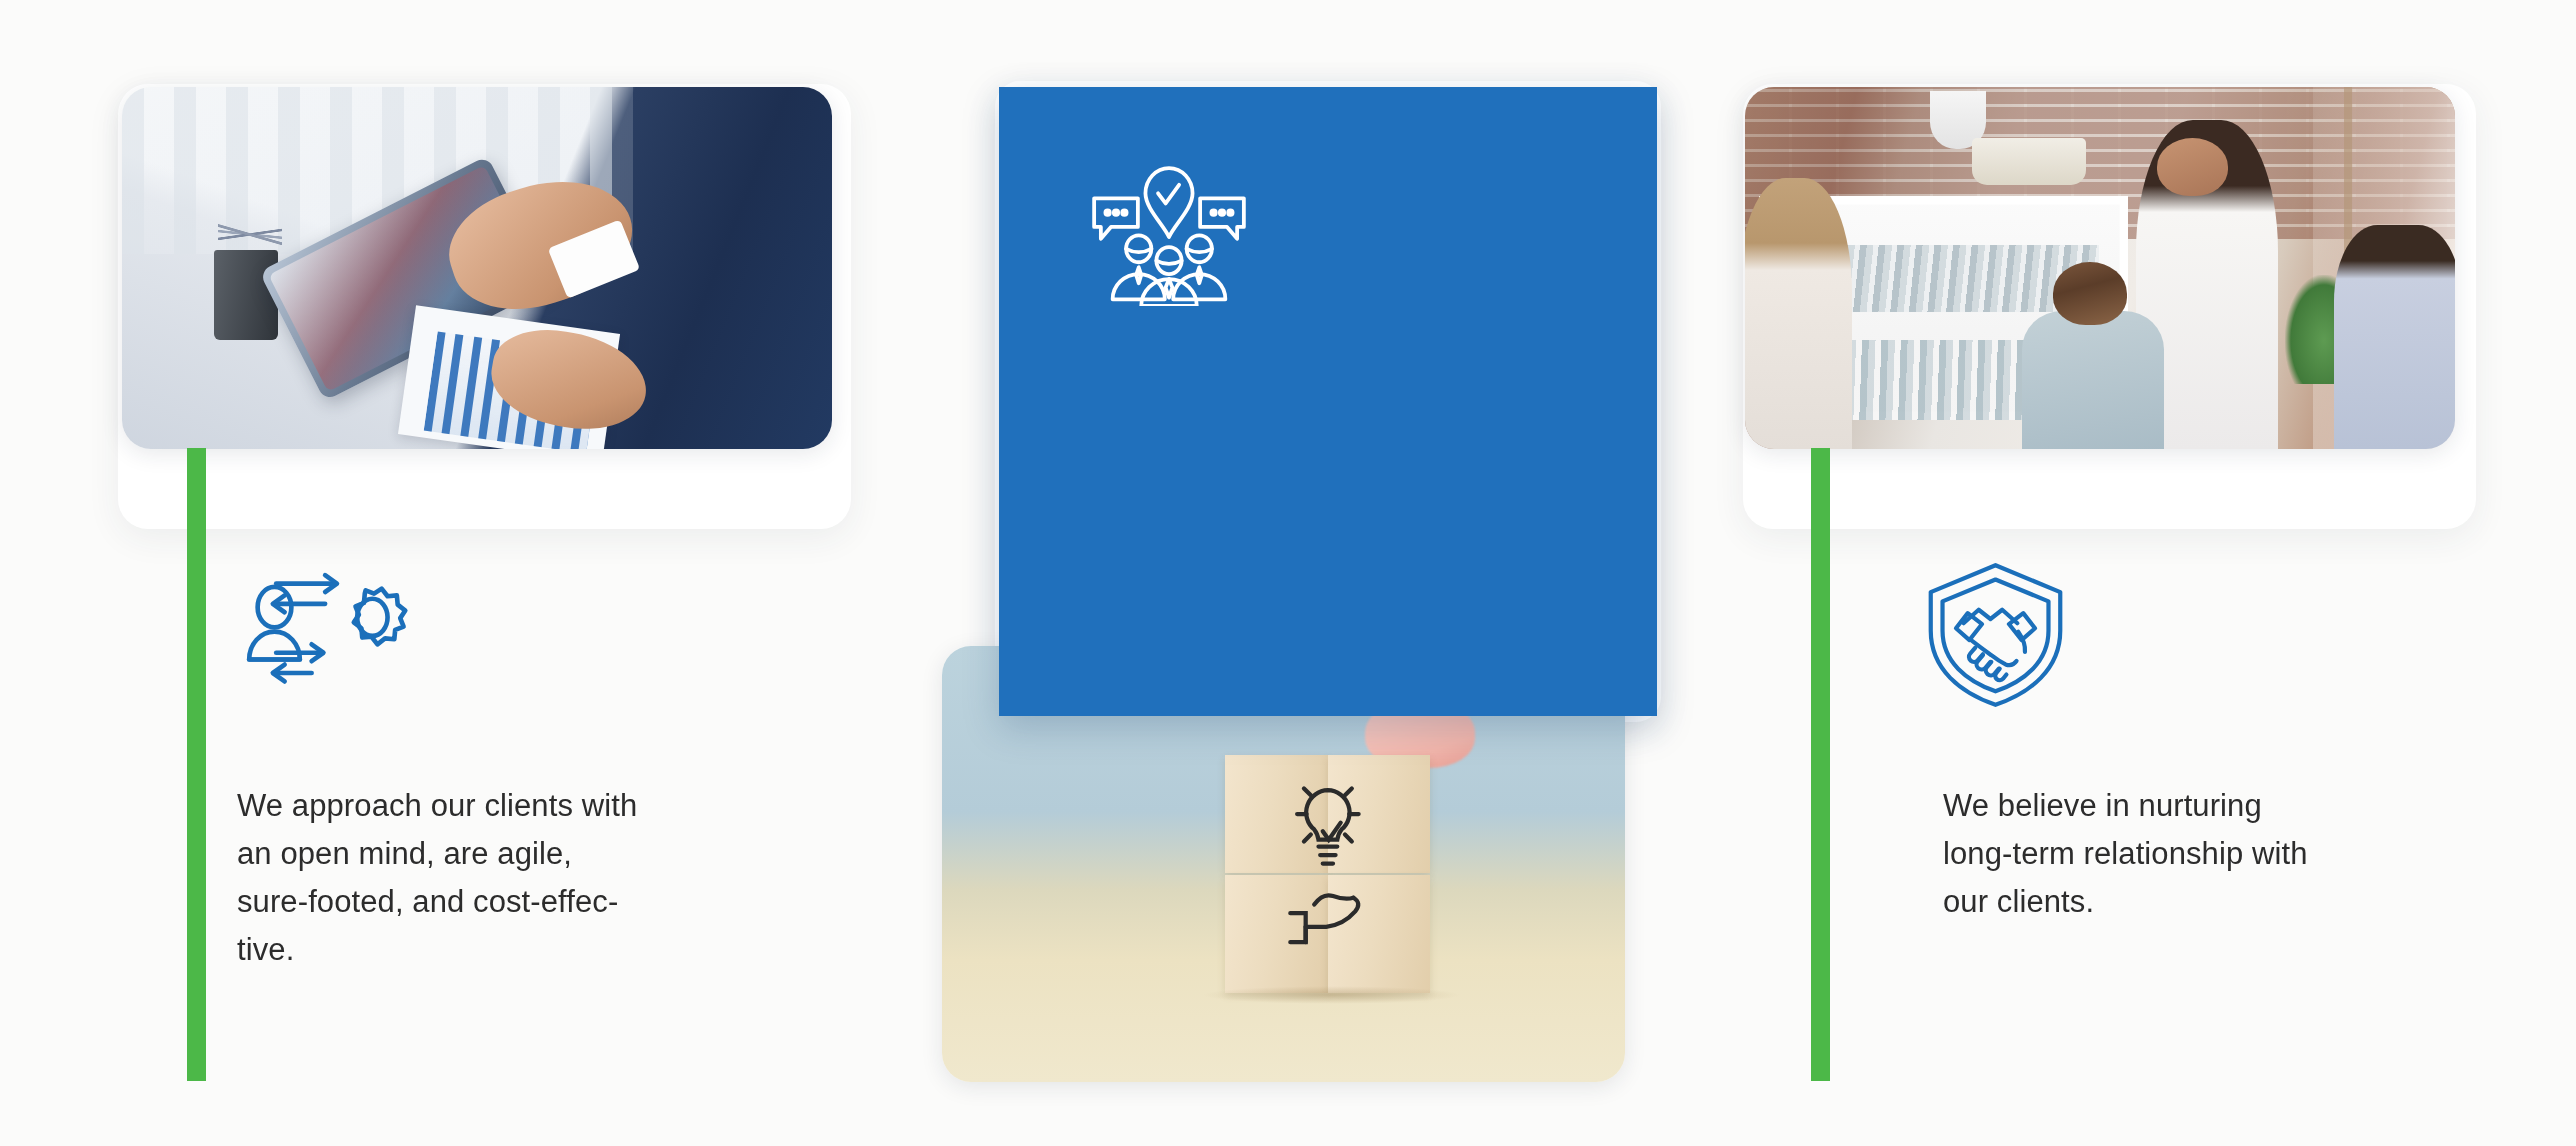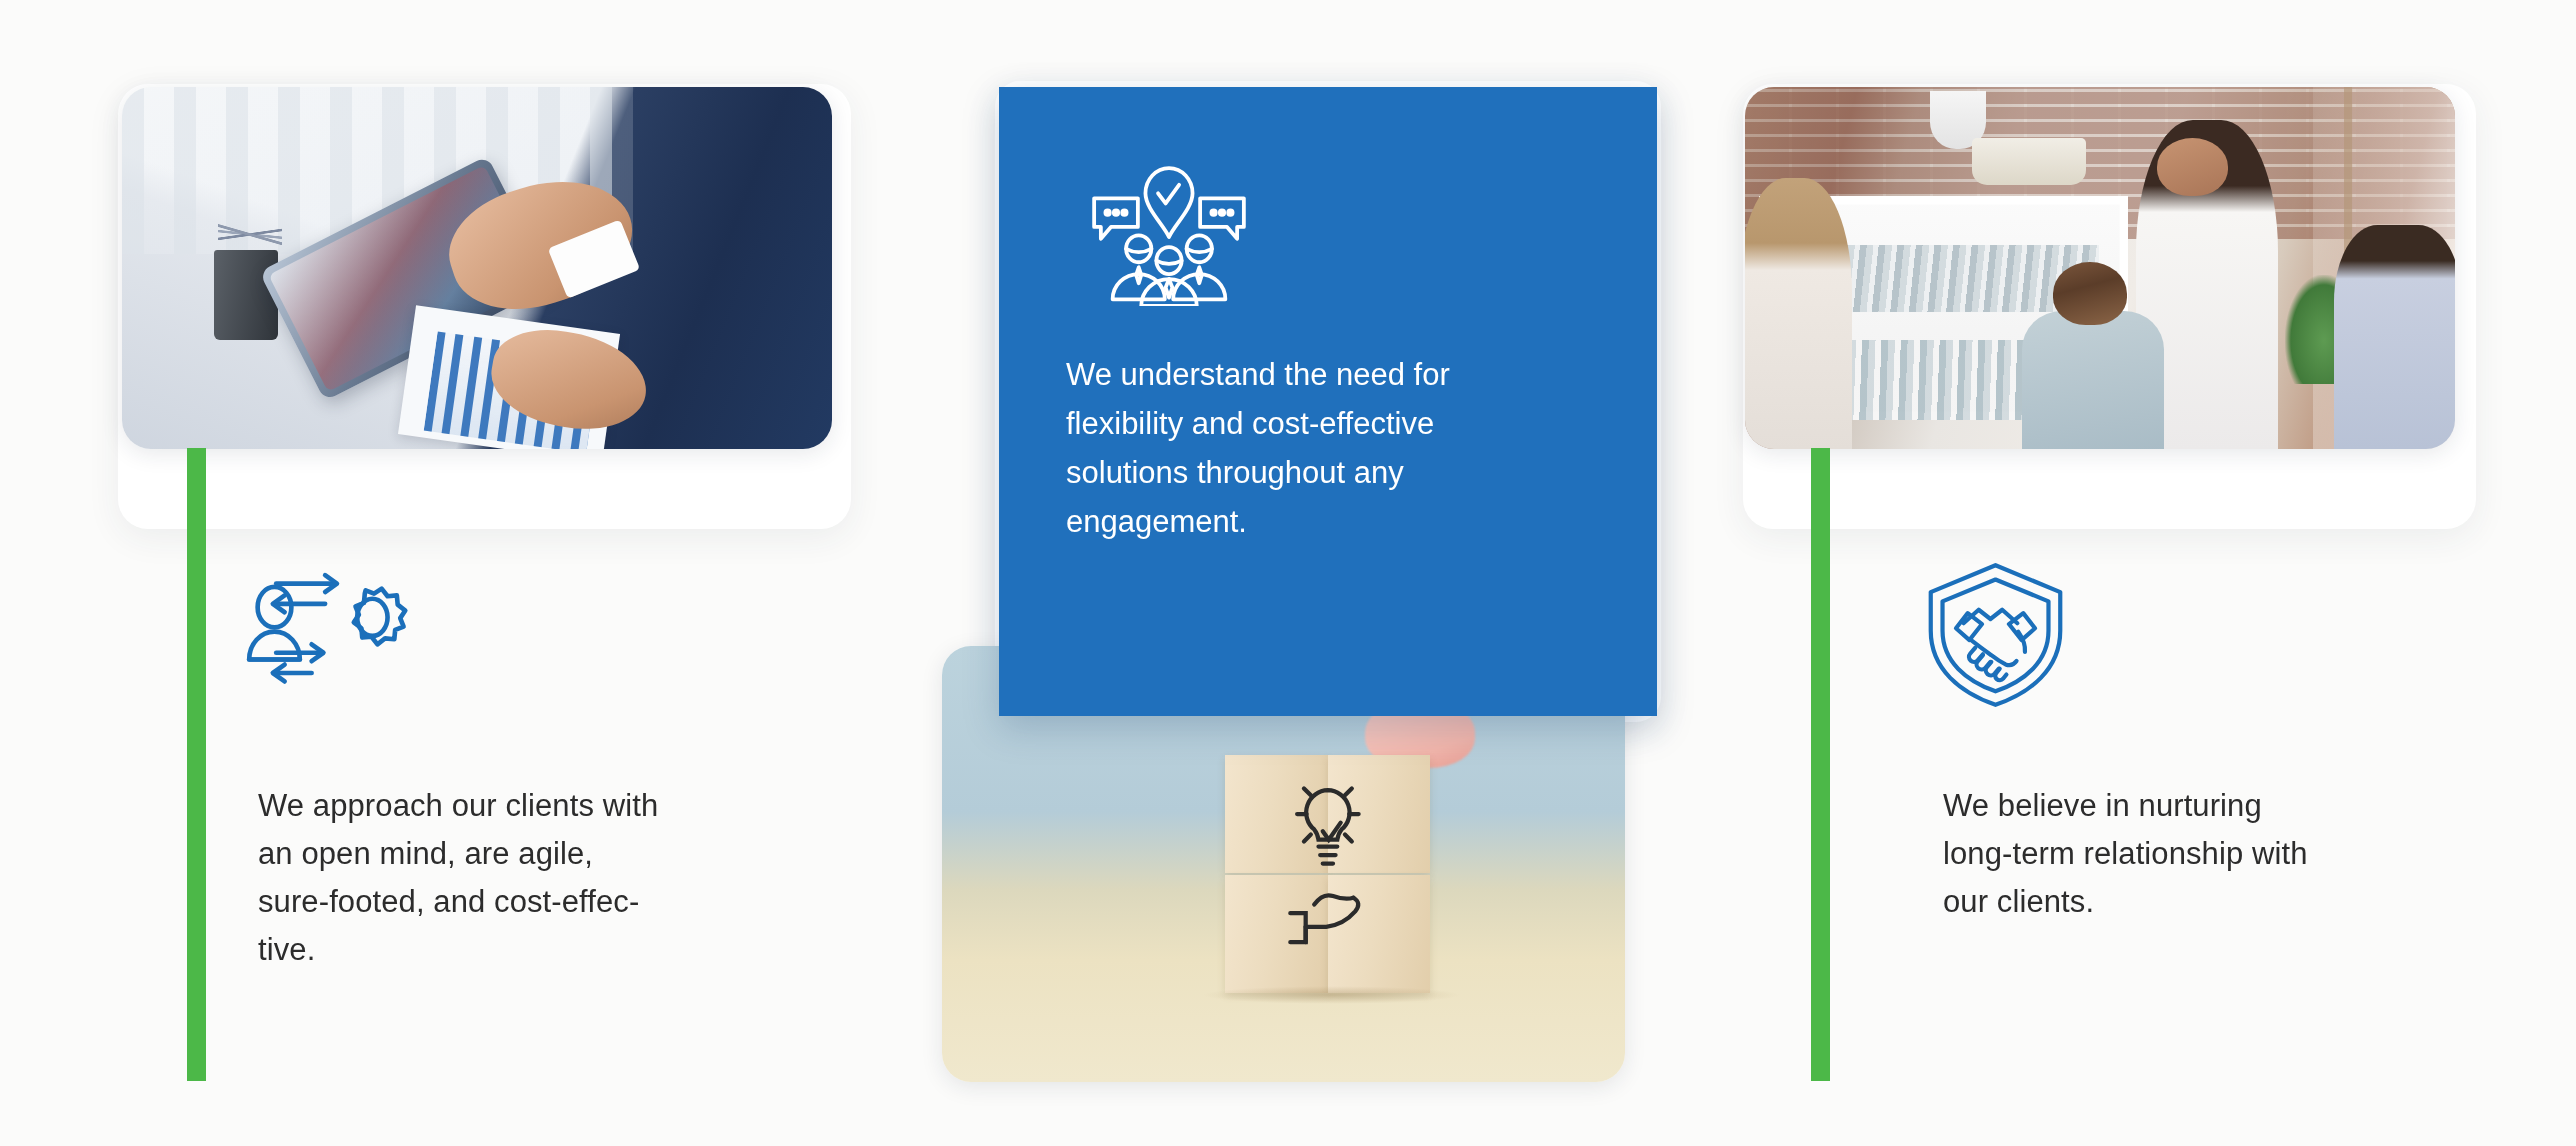"We understand the need for" div.blue-text { html: <div>We understand the need for flexibility and cost-effective solutions throughout any engagement.</div> -> none }
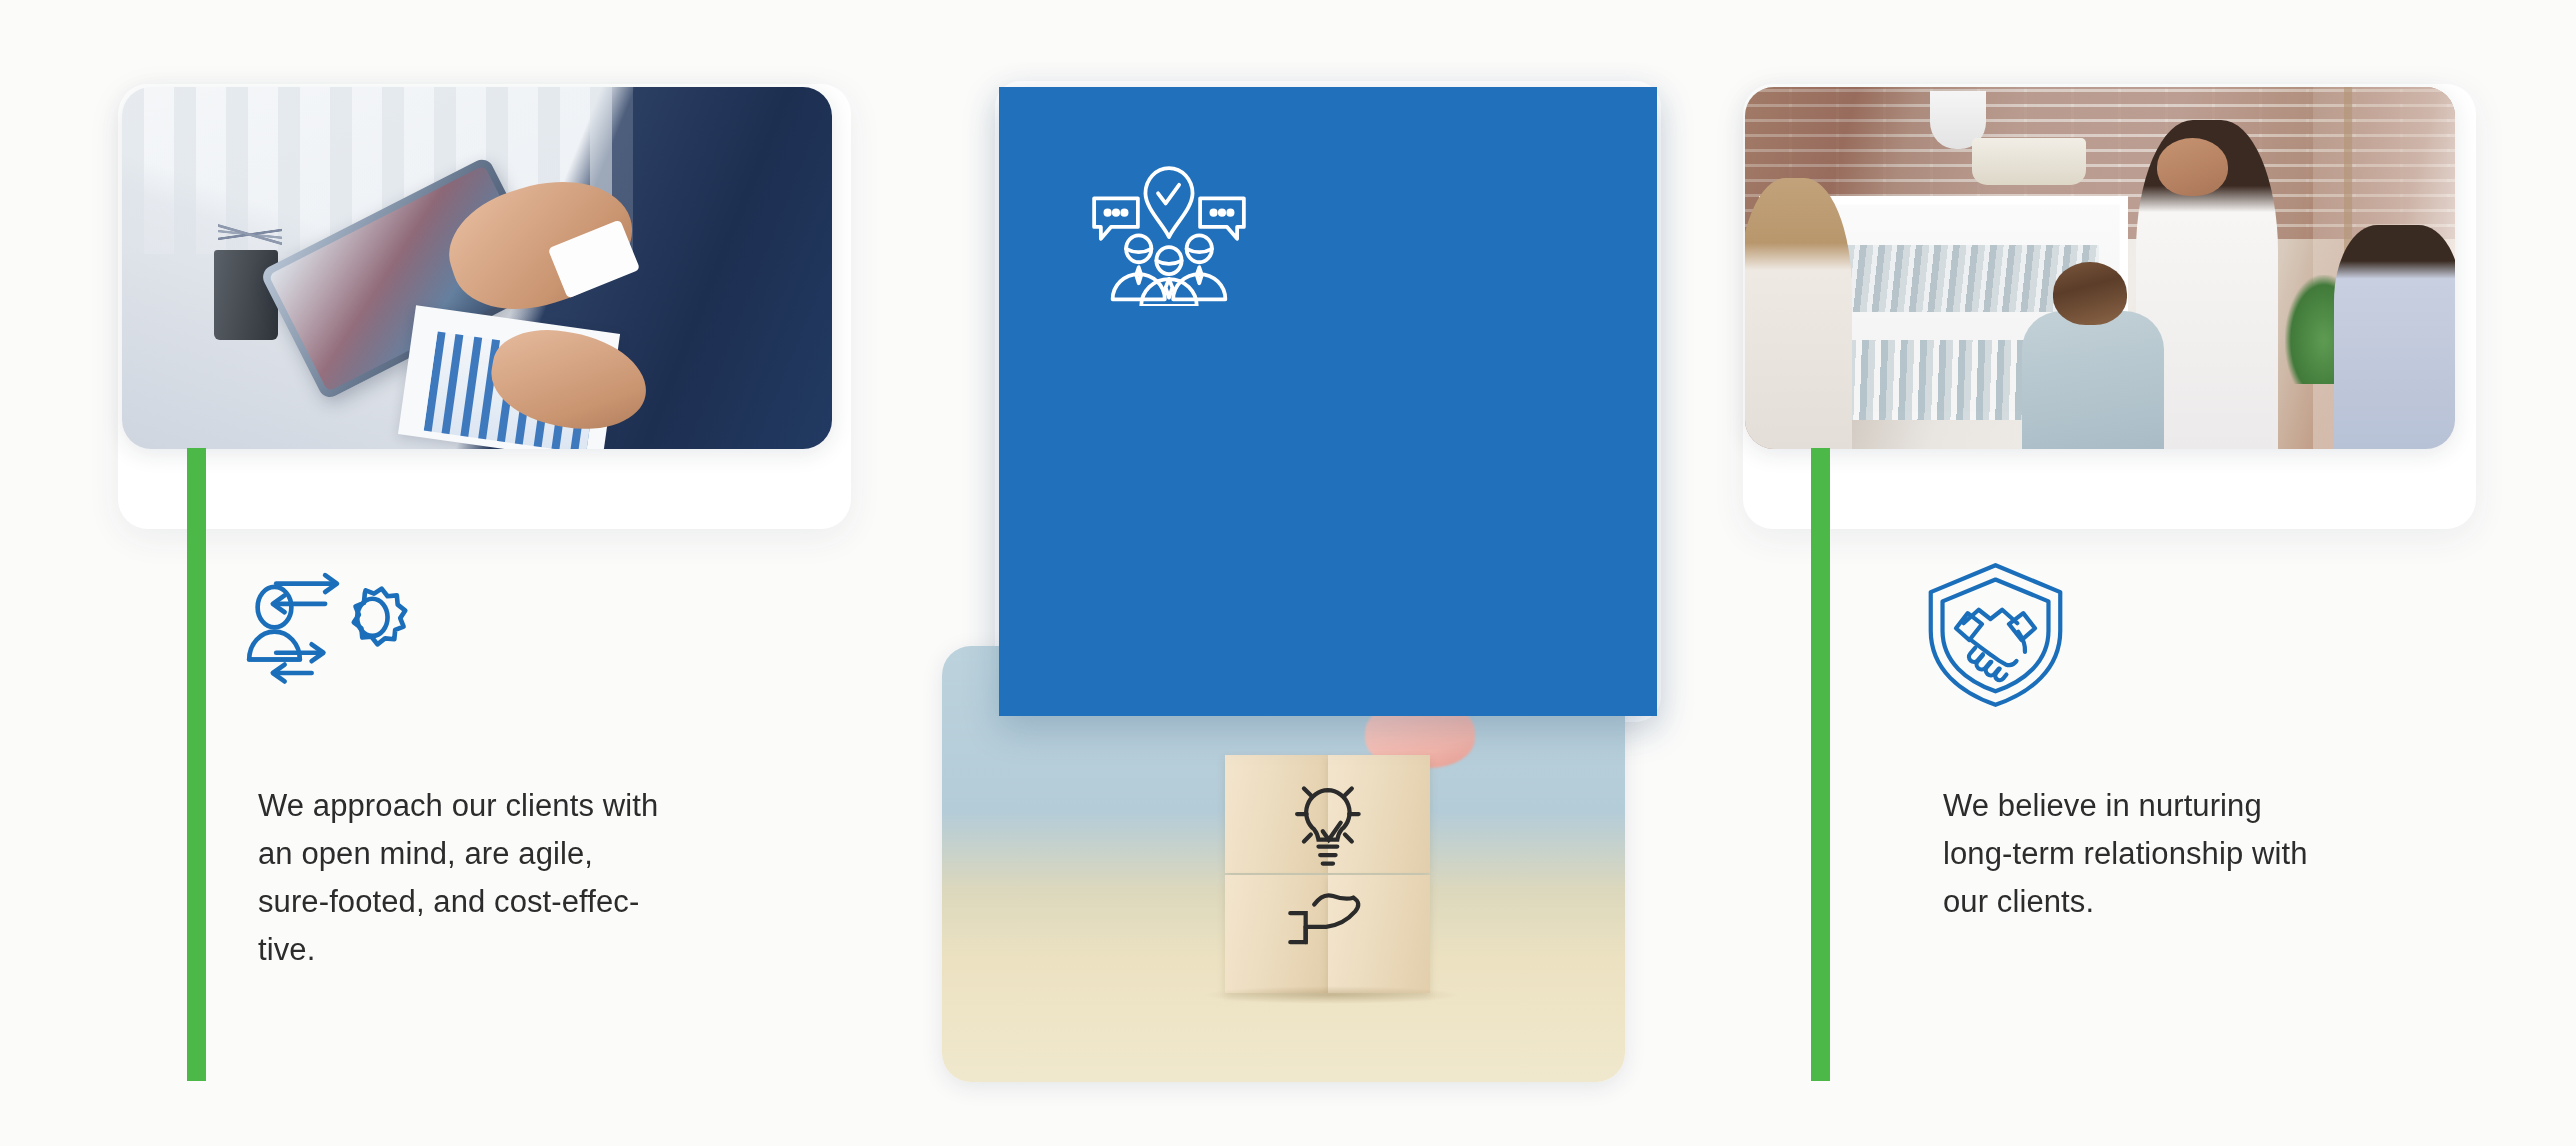"We approach our clients with" div.body-text { left: 258px -> 237px }
